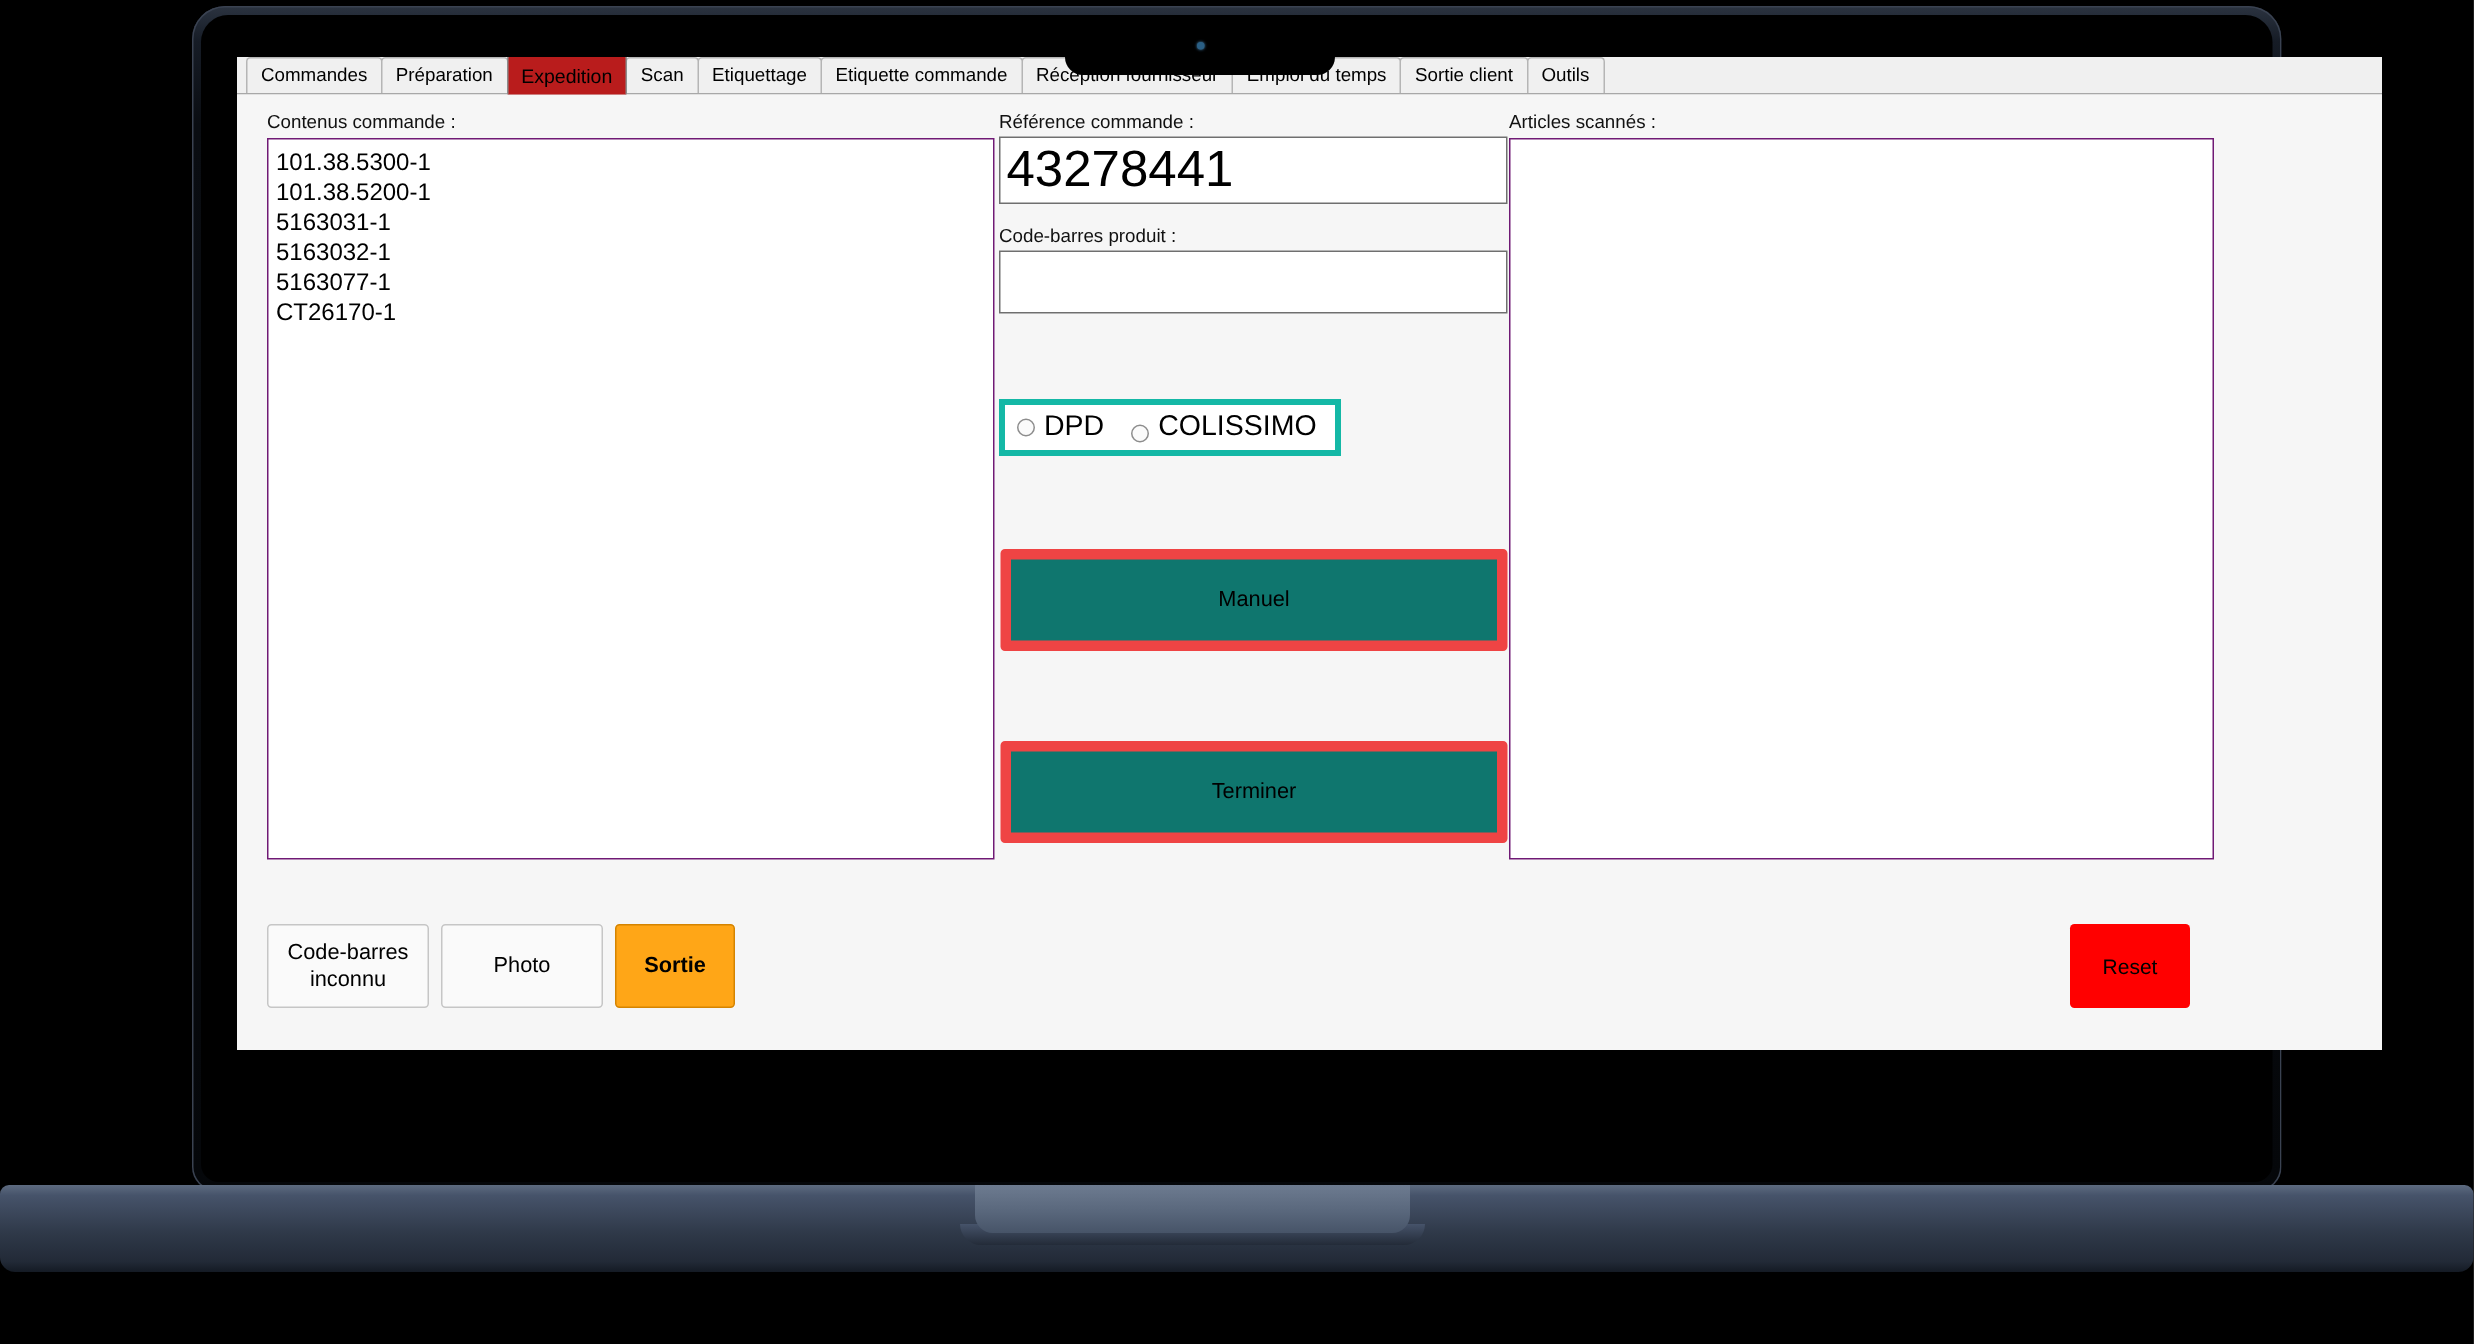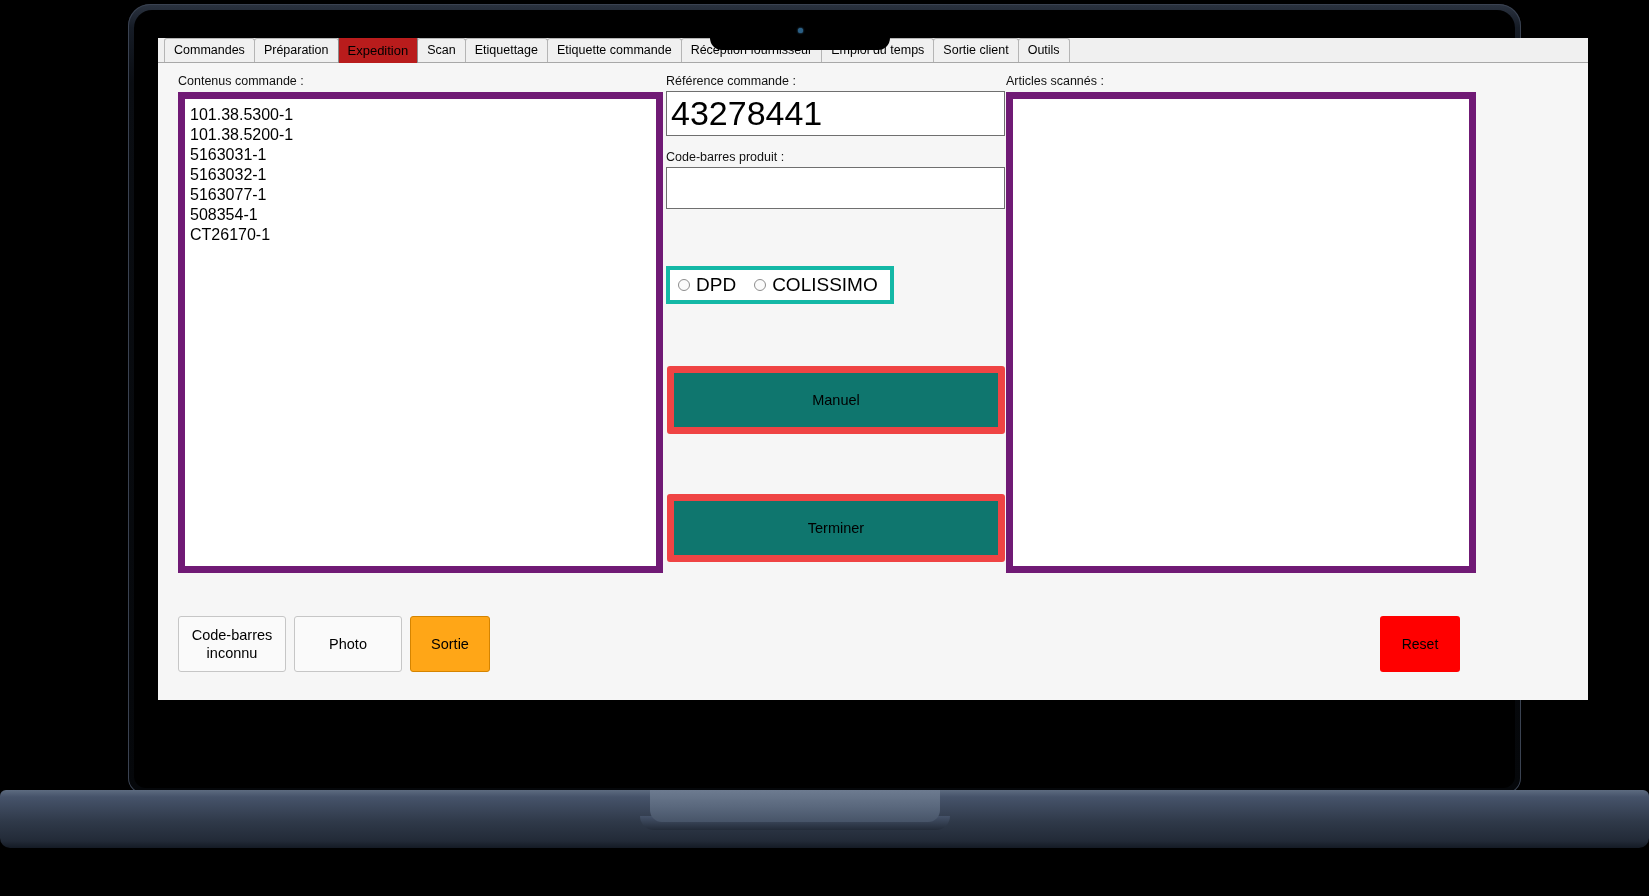"101.38.5300-1" .listbox { border: 7px solid #701a75 -> 1px solid #701a75 }
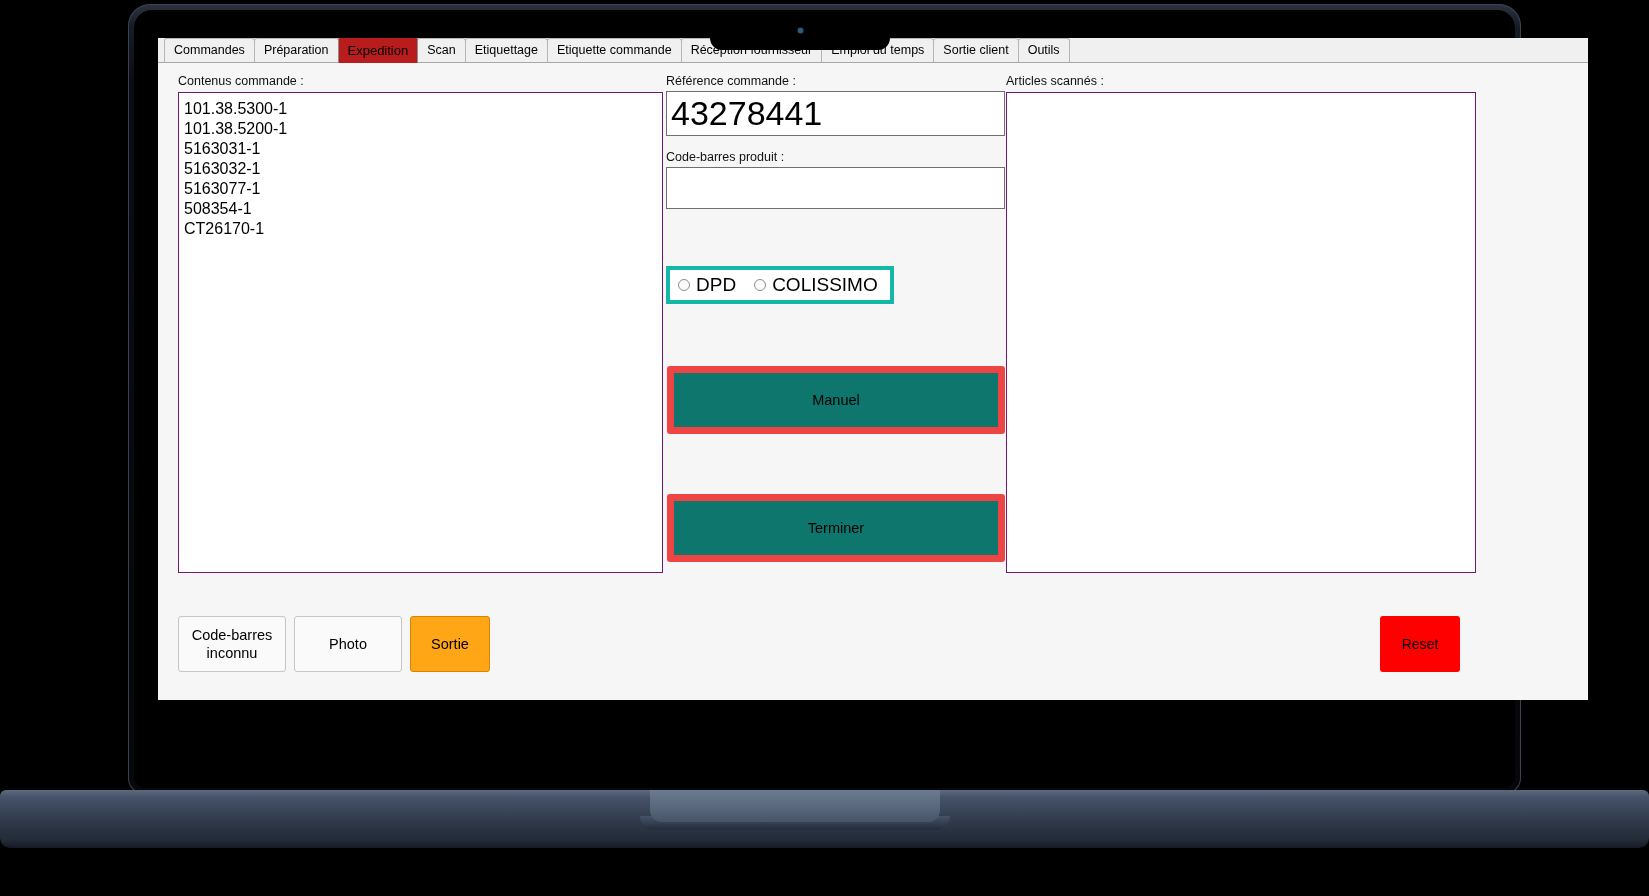"508354-1" div.item { html: <div>508354-1</div> -> none }
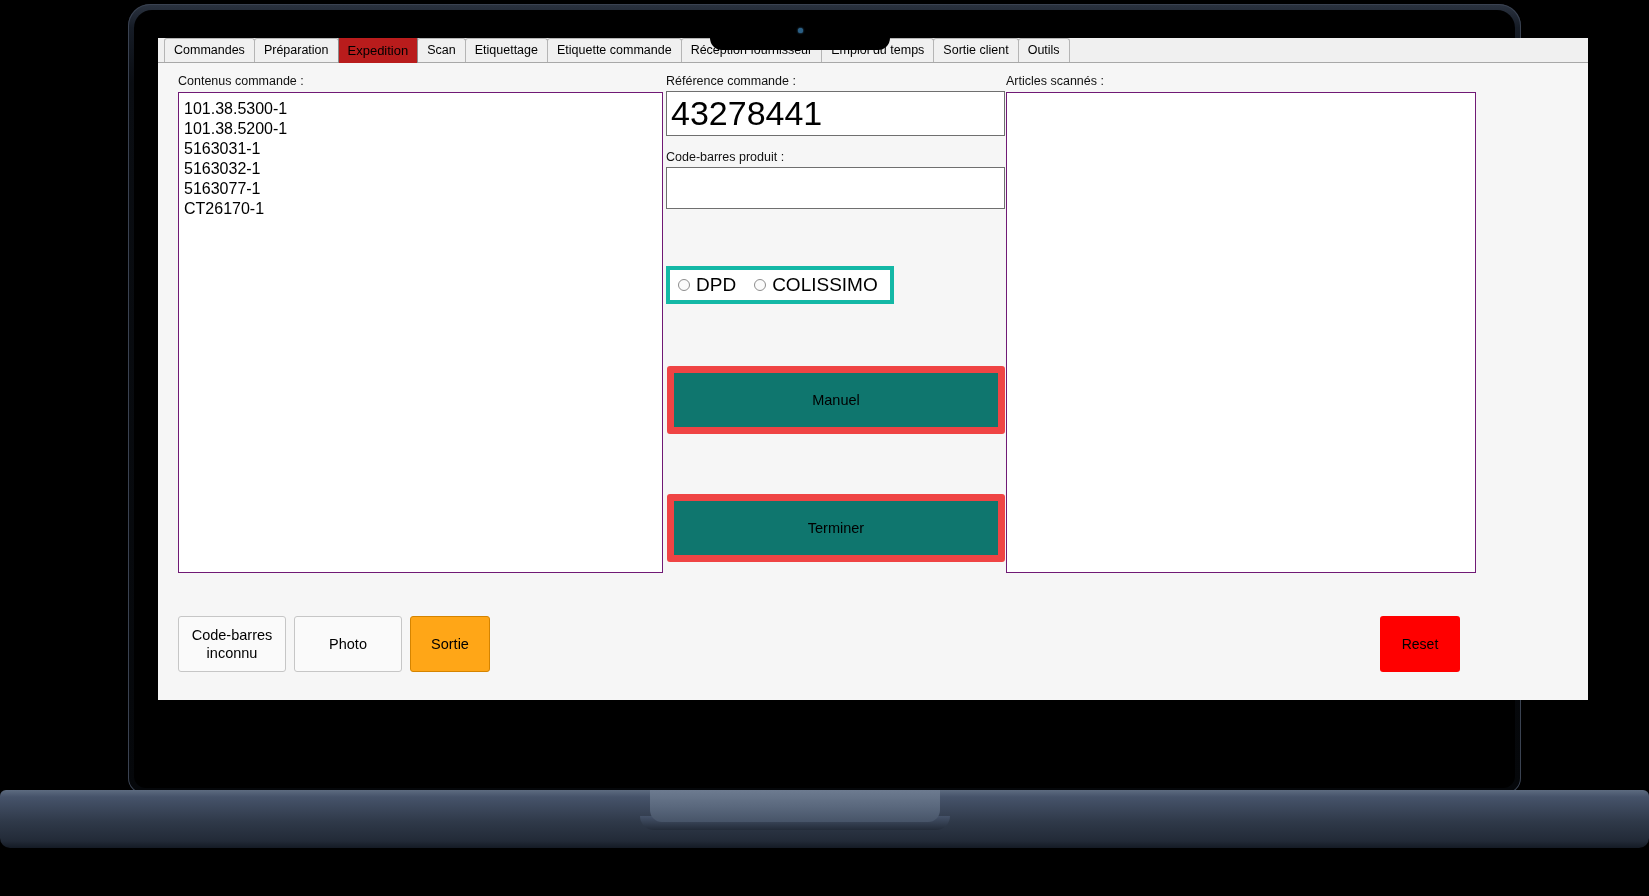"COLISSIMO" .radio-opt:last-child { align-items: none -> flex-end }
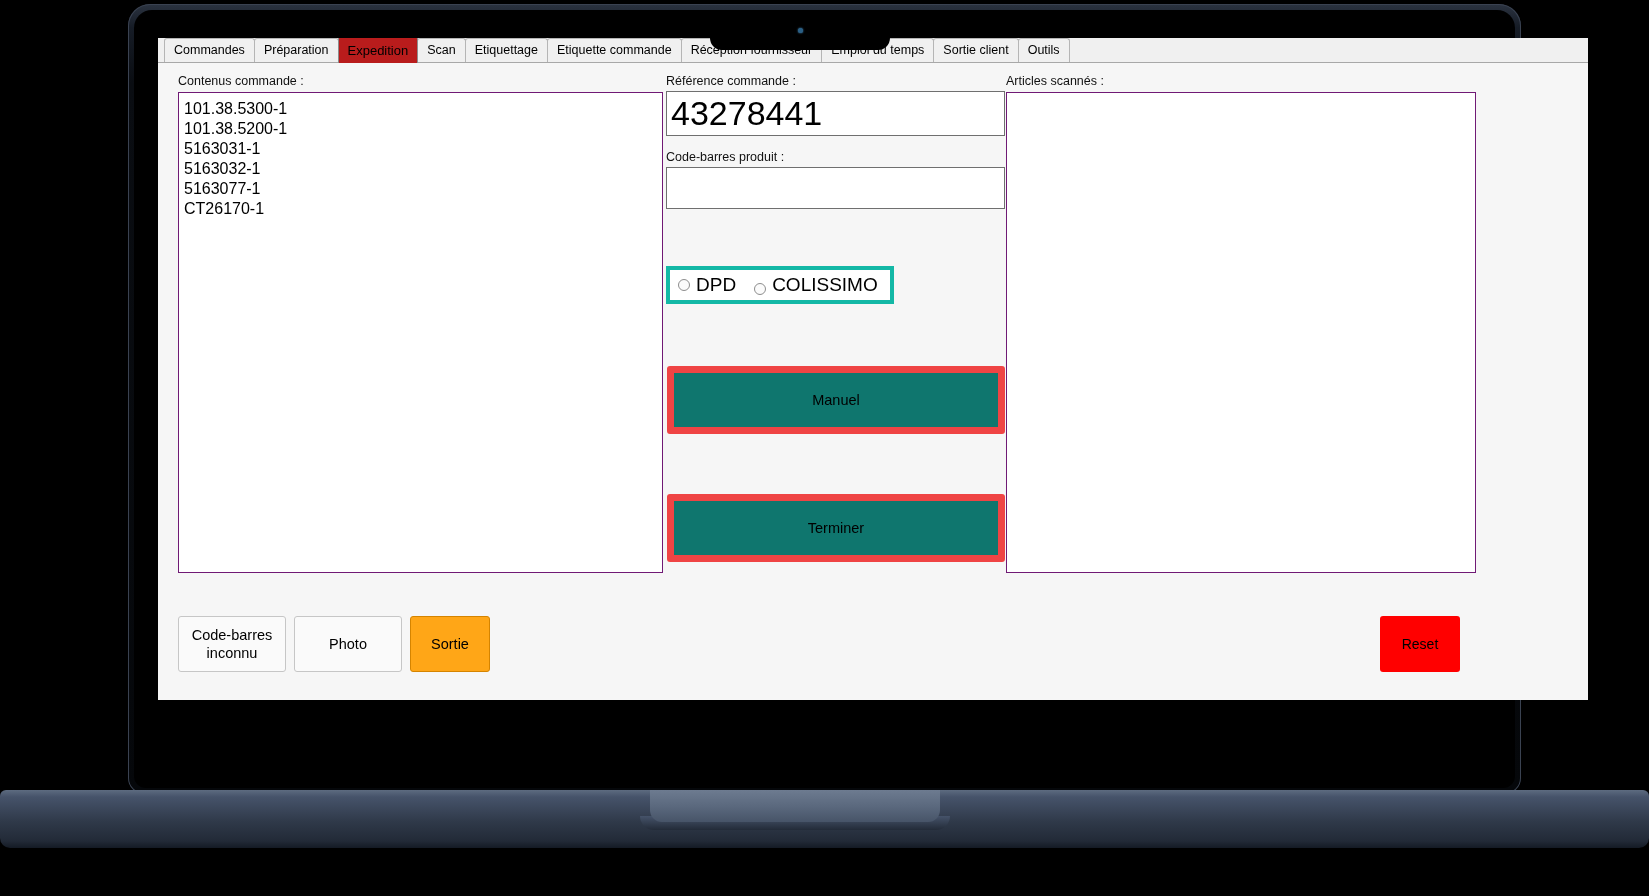"Sortie" .btn.orange { font-weight: normal -> bold }
